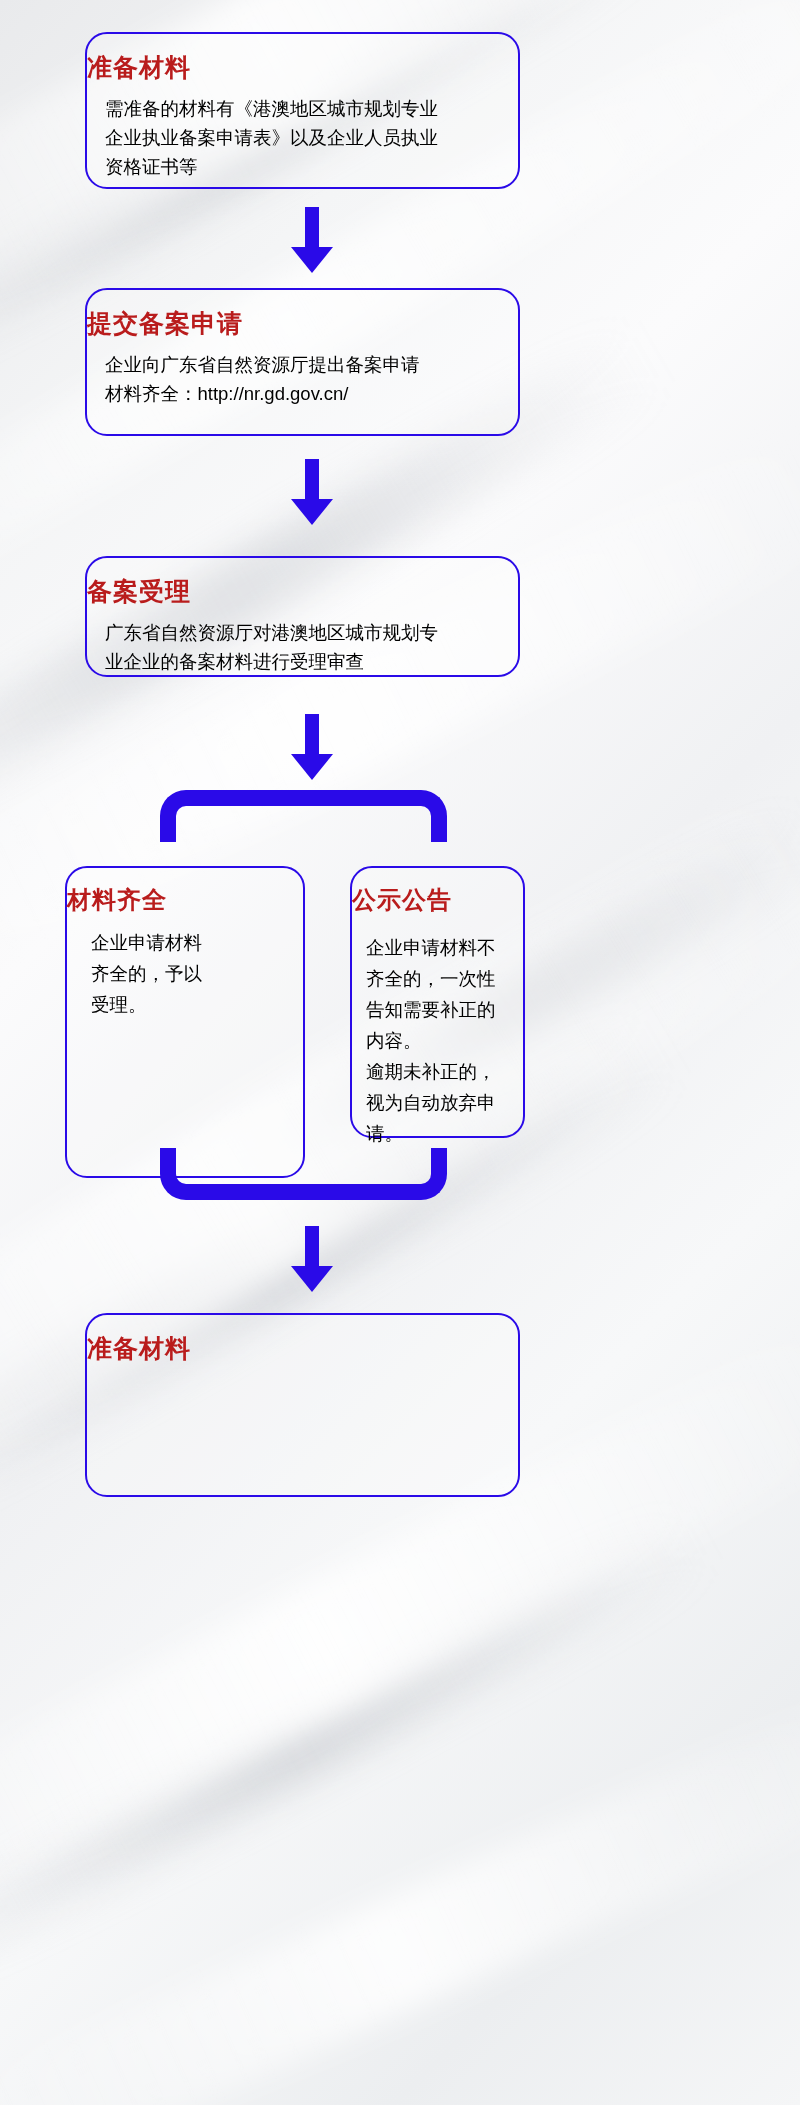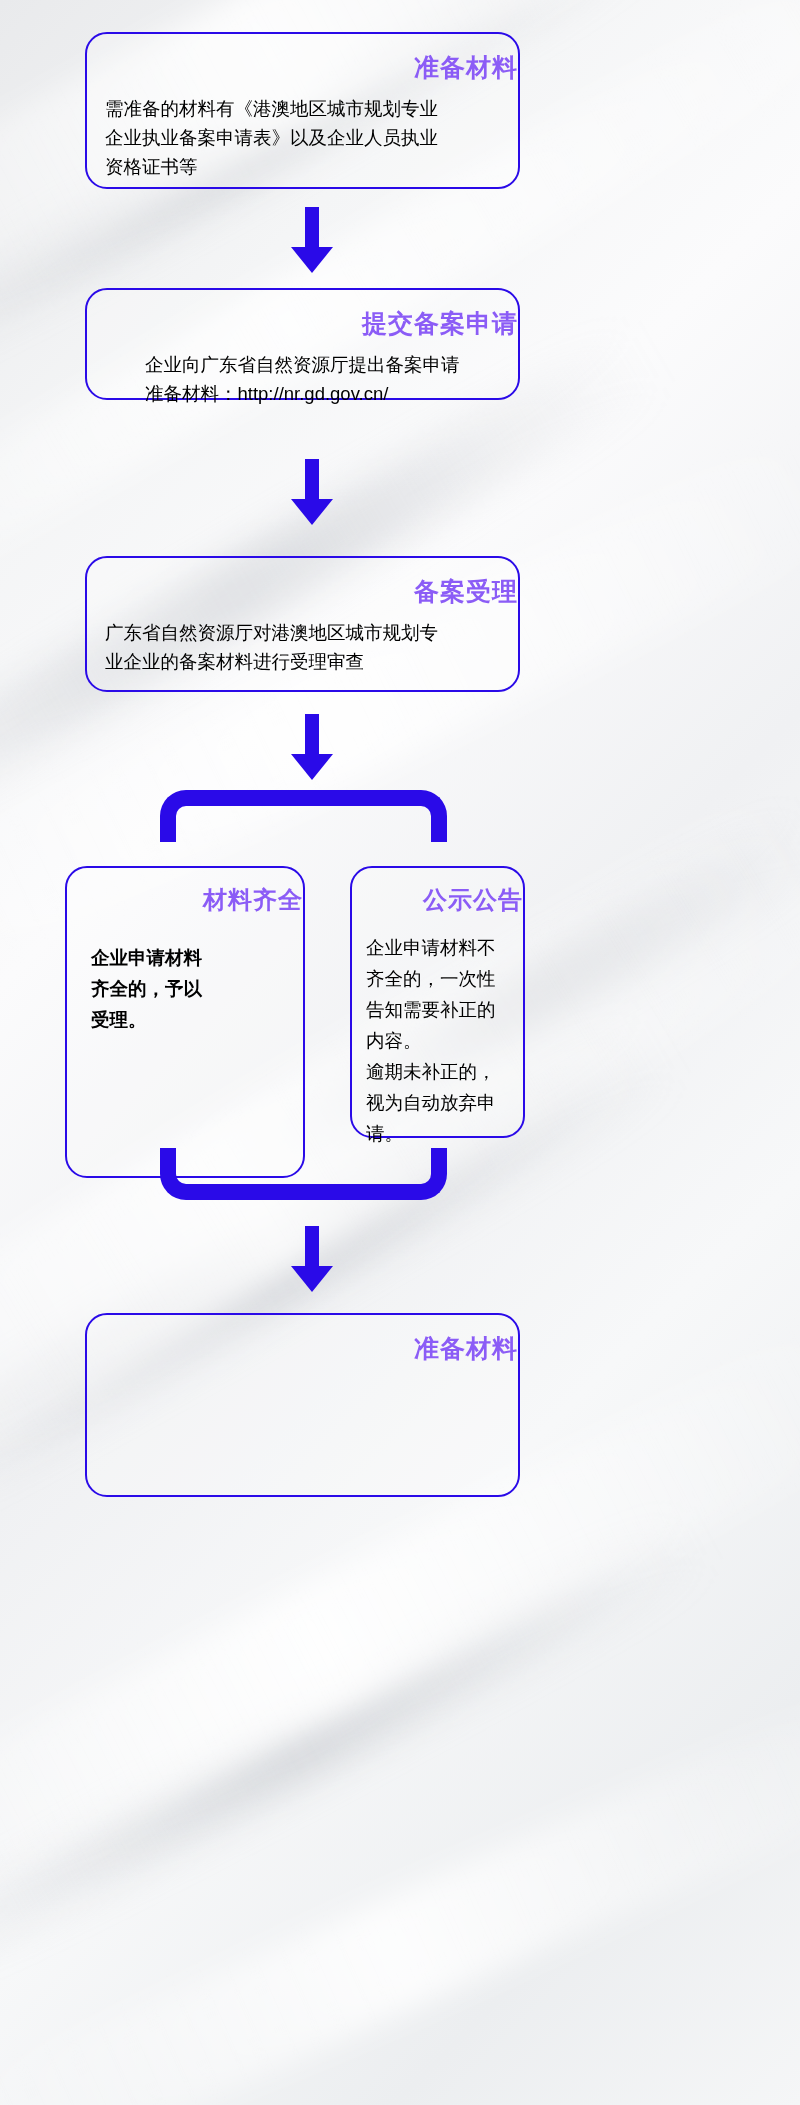"准备材料" .box-title { color: #8b5cf6 -> #b91c1c; text-align: right -> left }
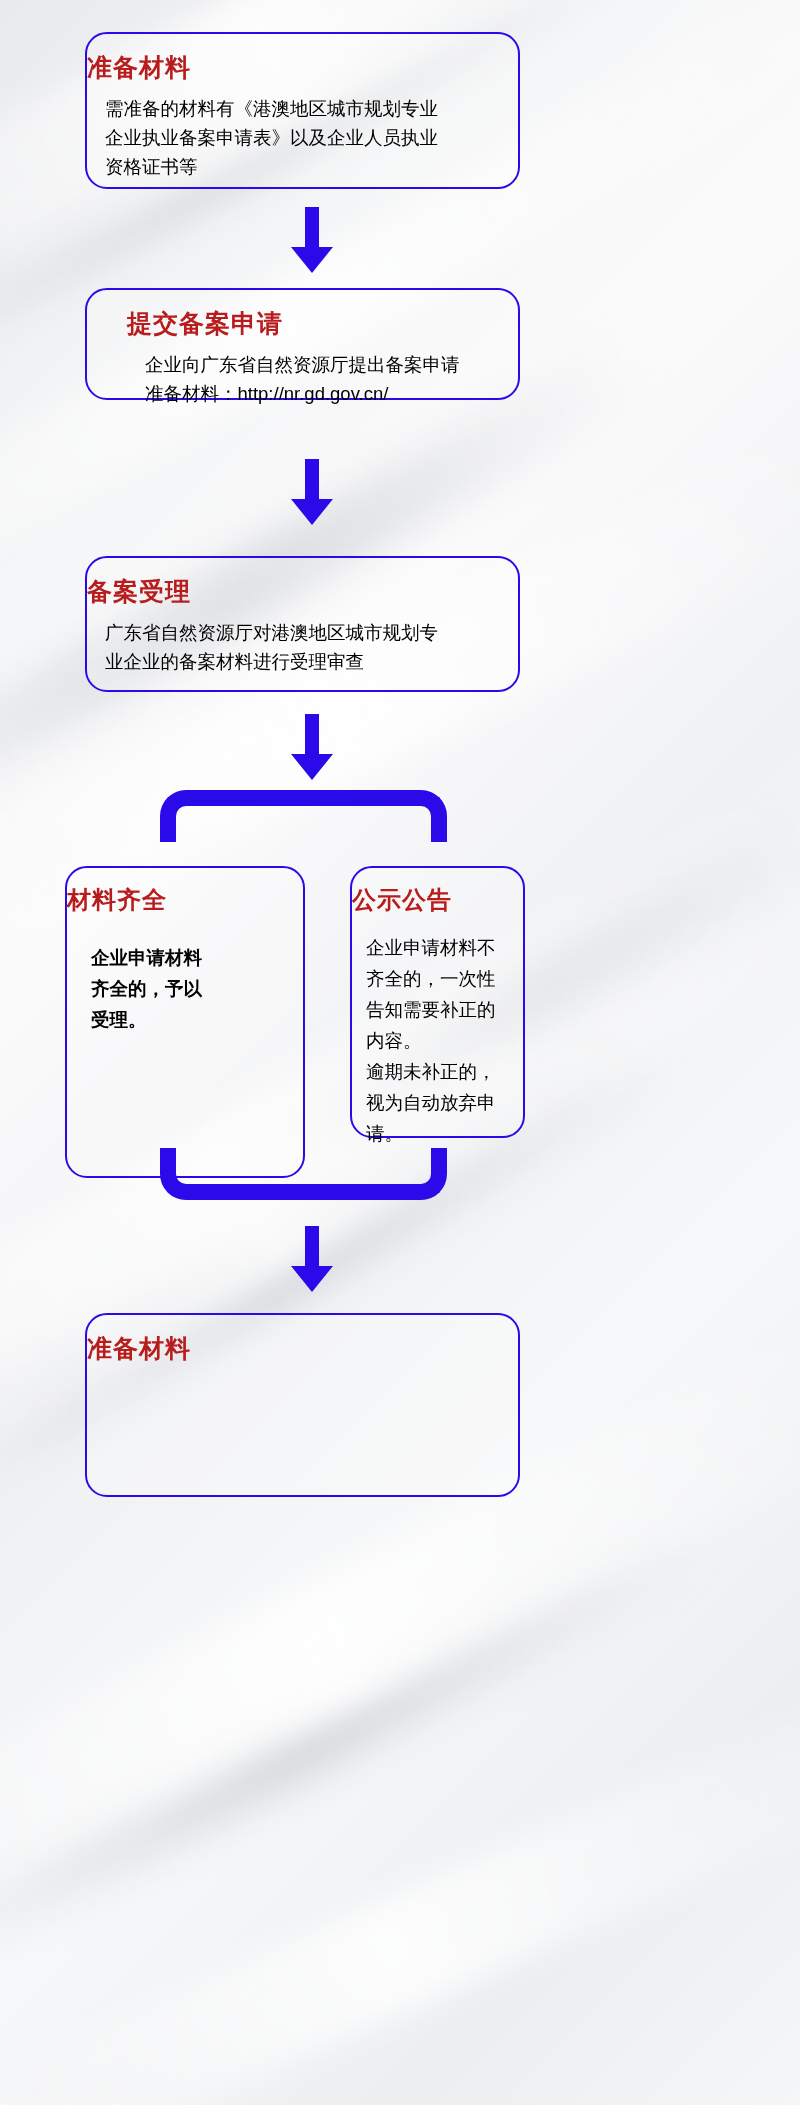"提交备案申请" #box-submit { height: 112px -> 148px; padding-left: 40px -> none }
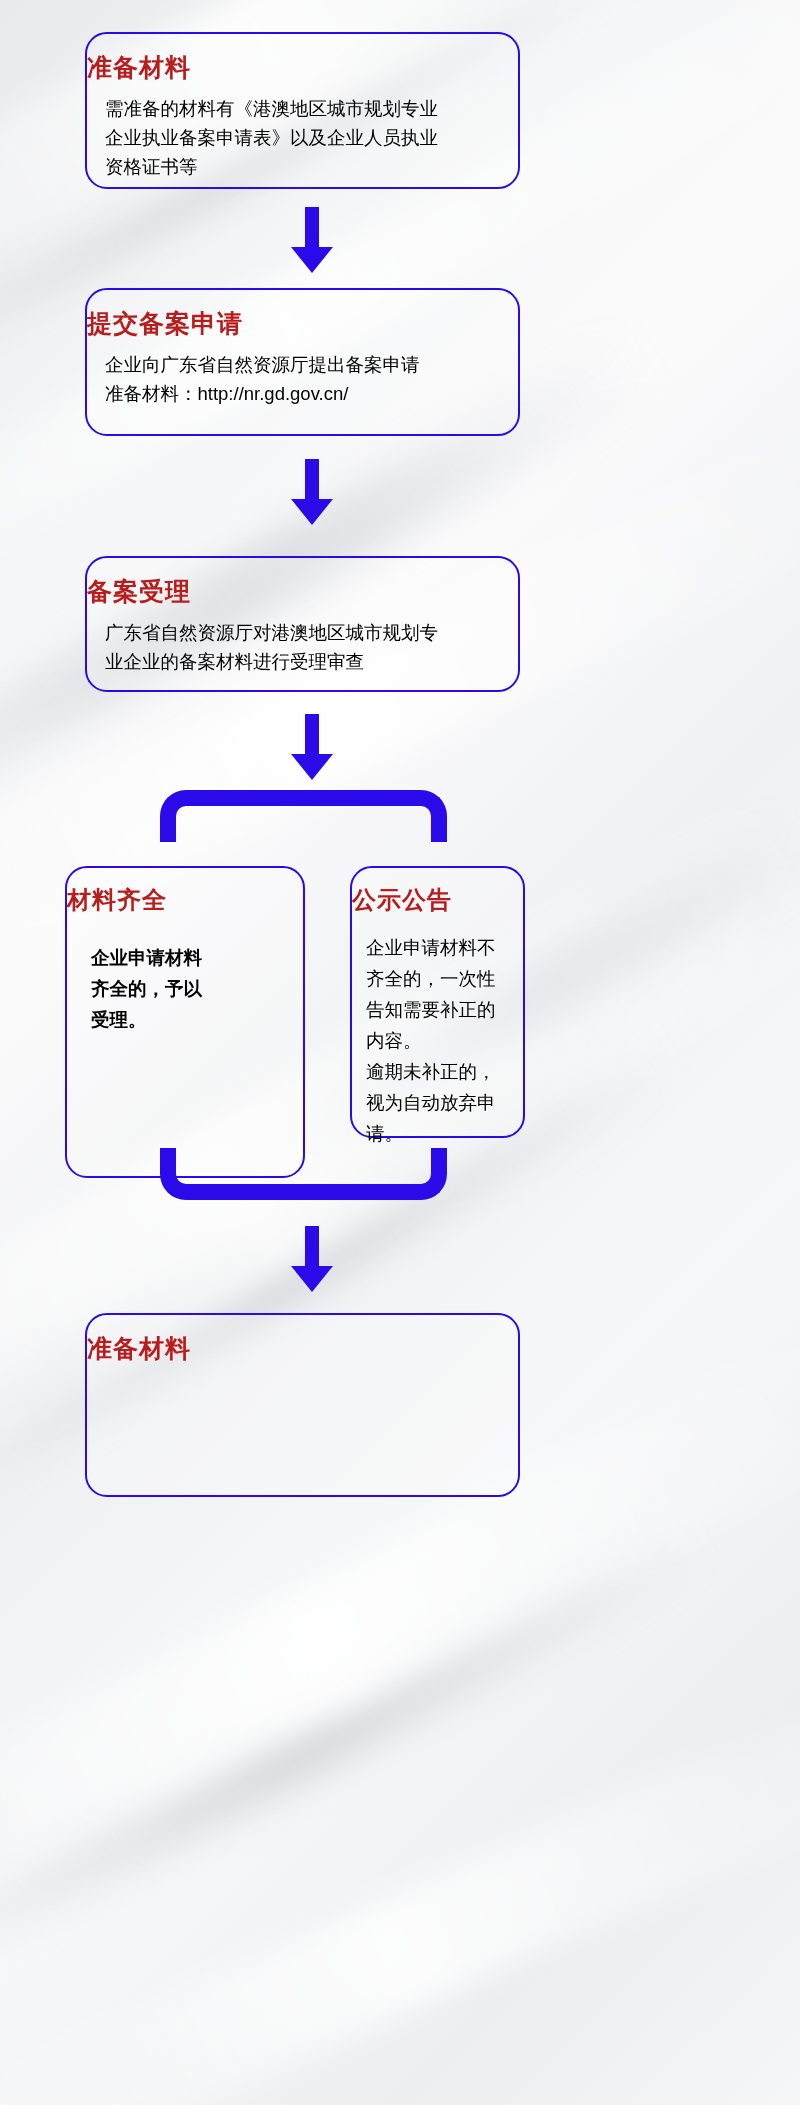"企业向广东省自然资源厅提出备案申请" div.box-body { text: 准备材料 -> 材料齐全 }
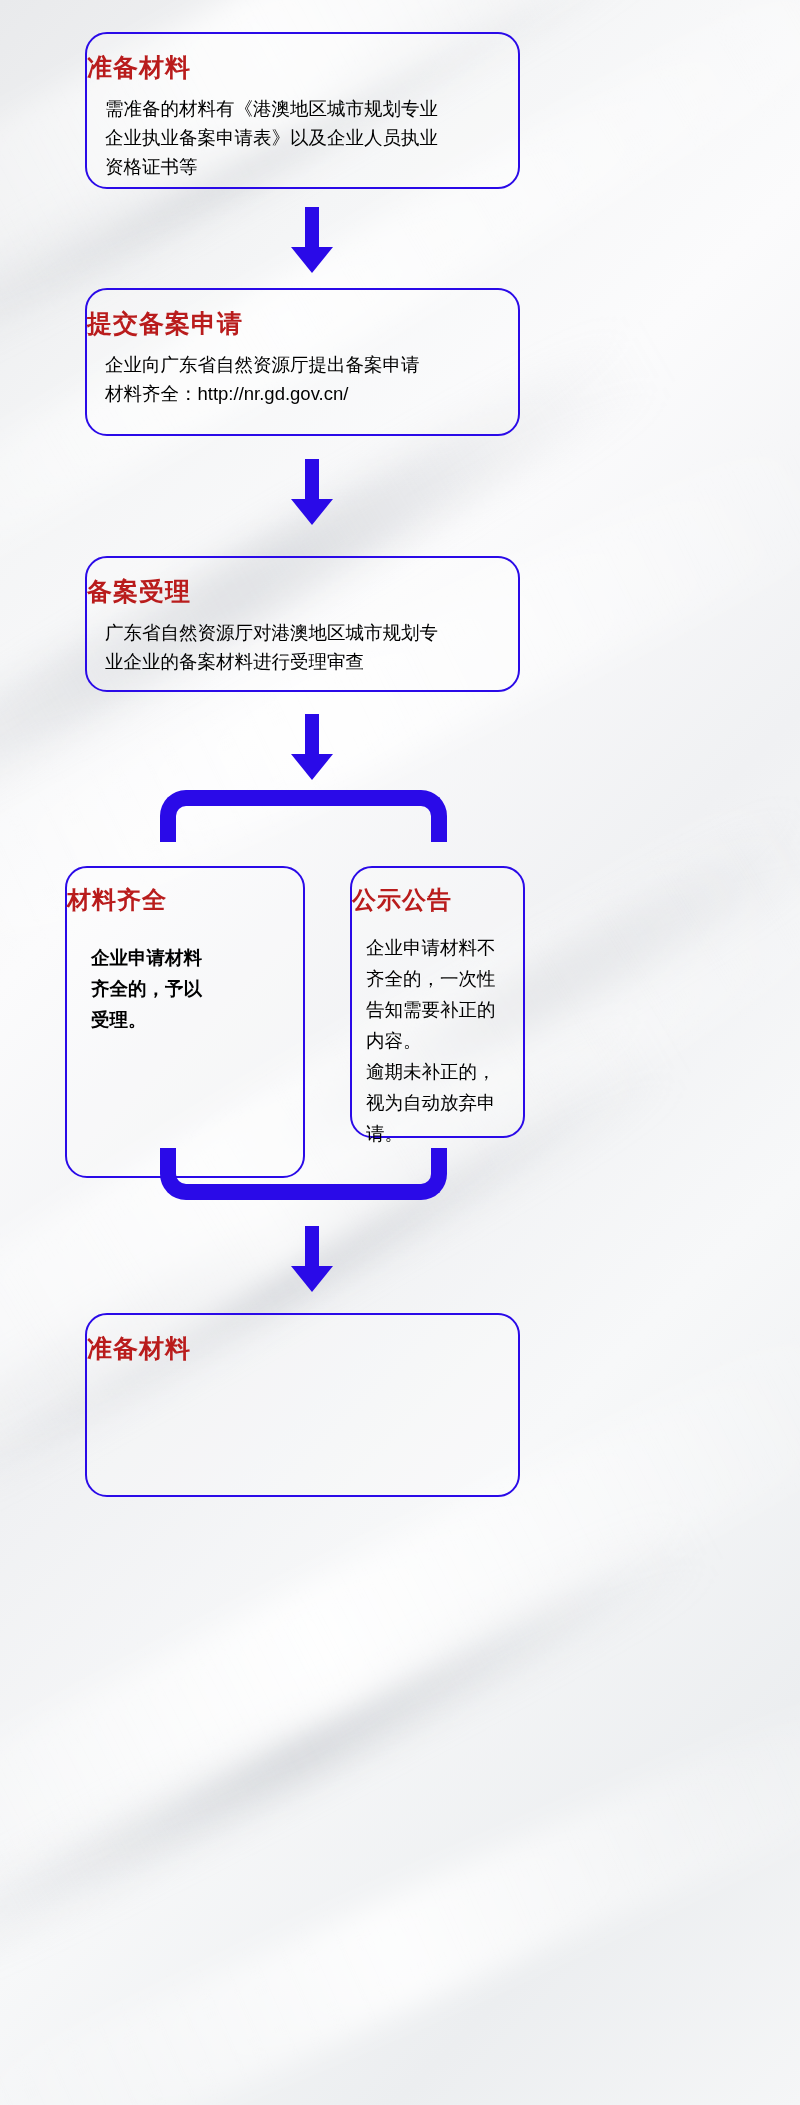"备案受理" #box-accept { height: 136px -> 121px }
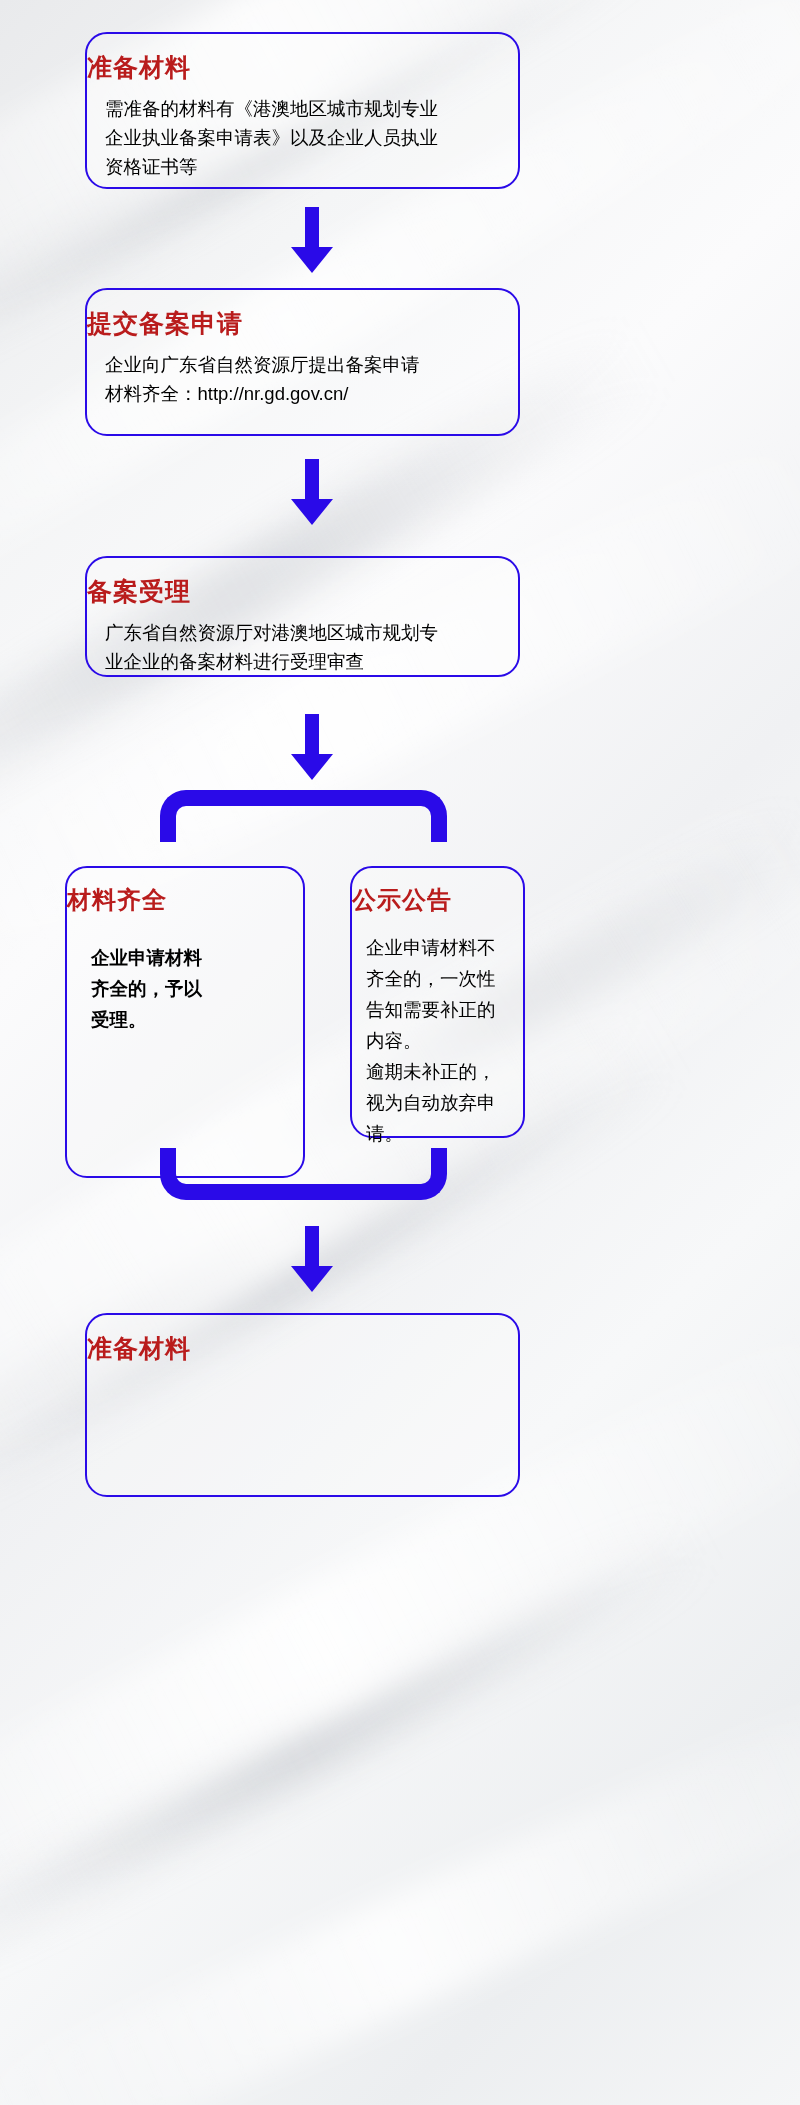"企业申请材料" #box-complete .box-body { font-weight: bold -> none; margin-top: 26px -> 11px }
